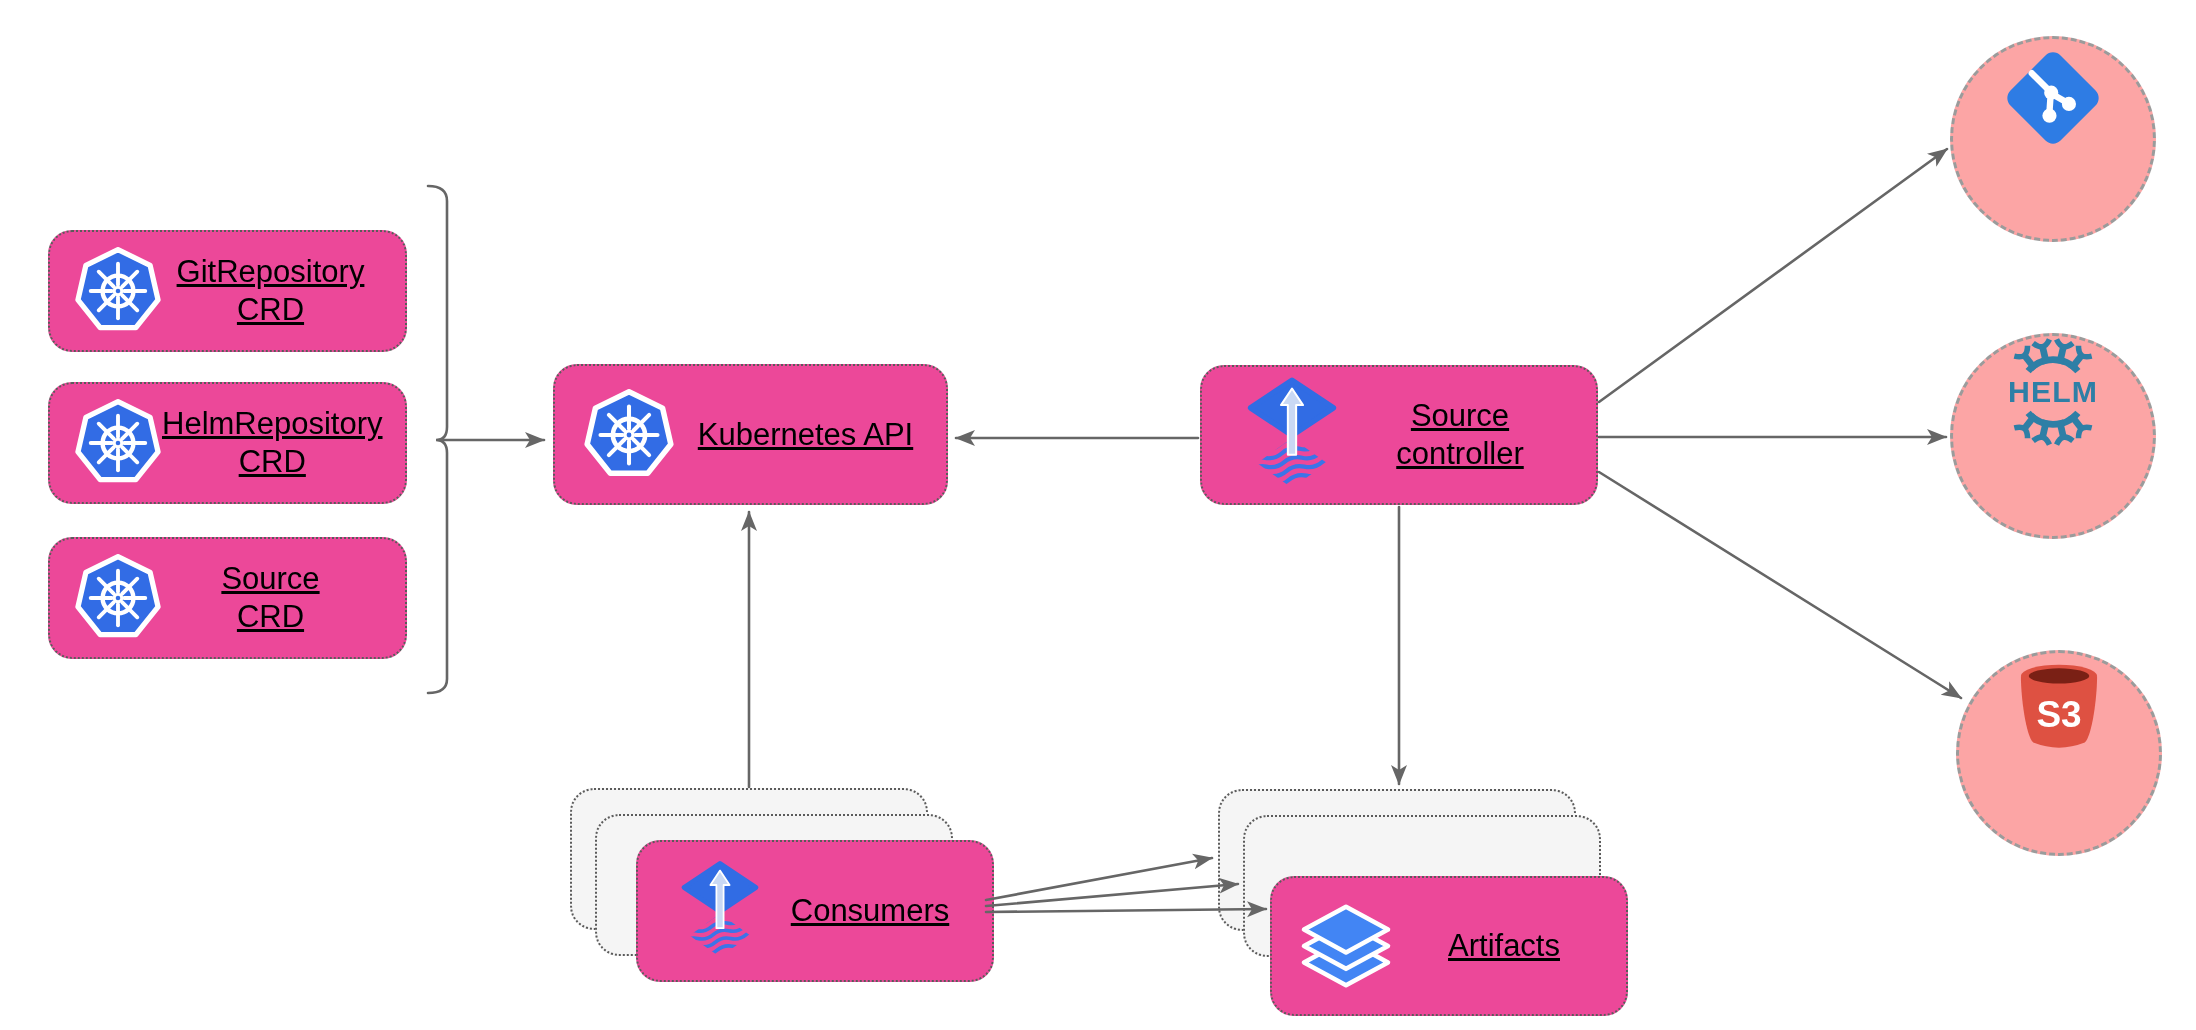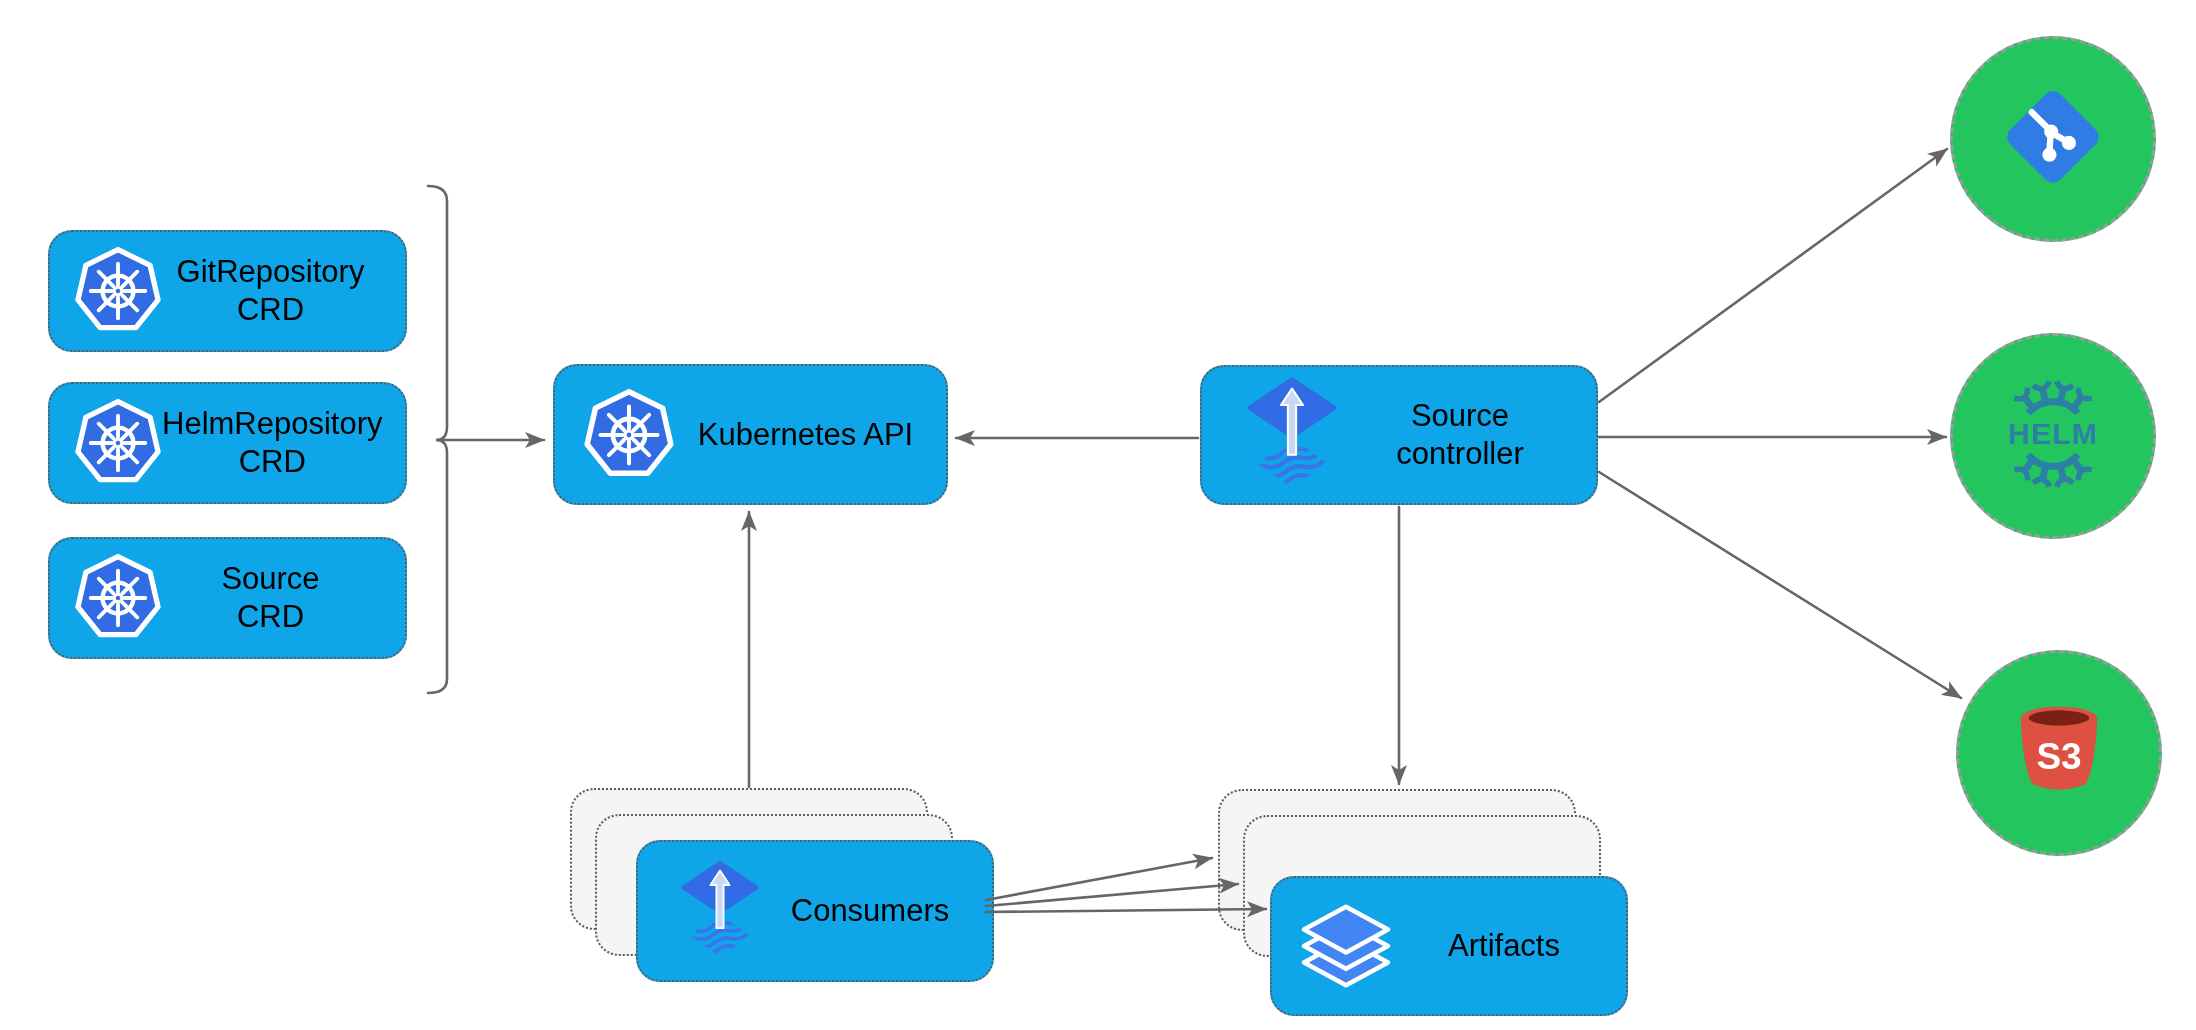"GitRepository" .node { background: #0ea5e9 -> #ec4899; text-decoration: none -> underline }
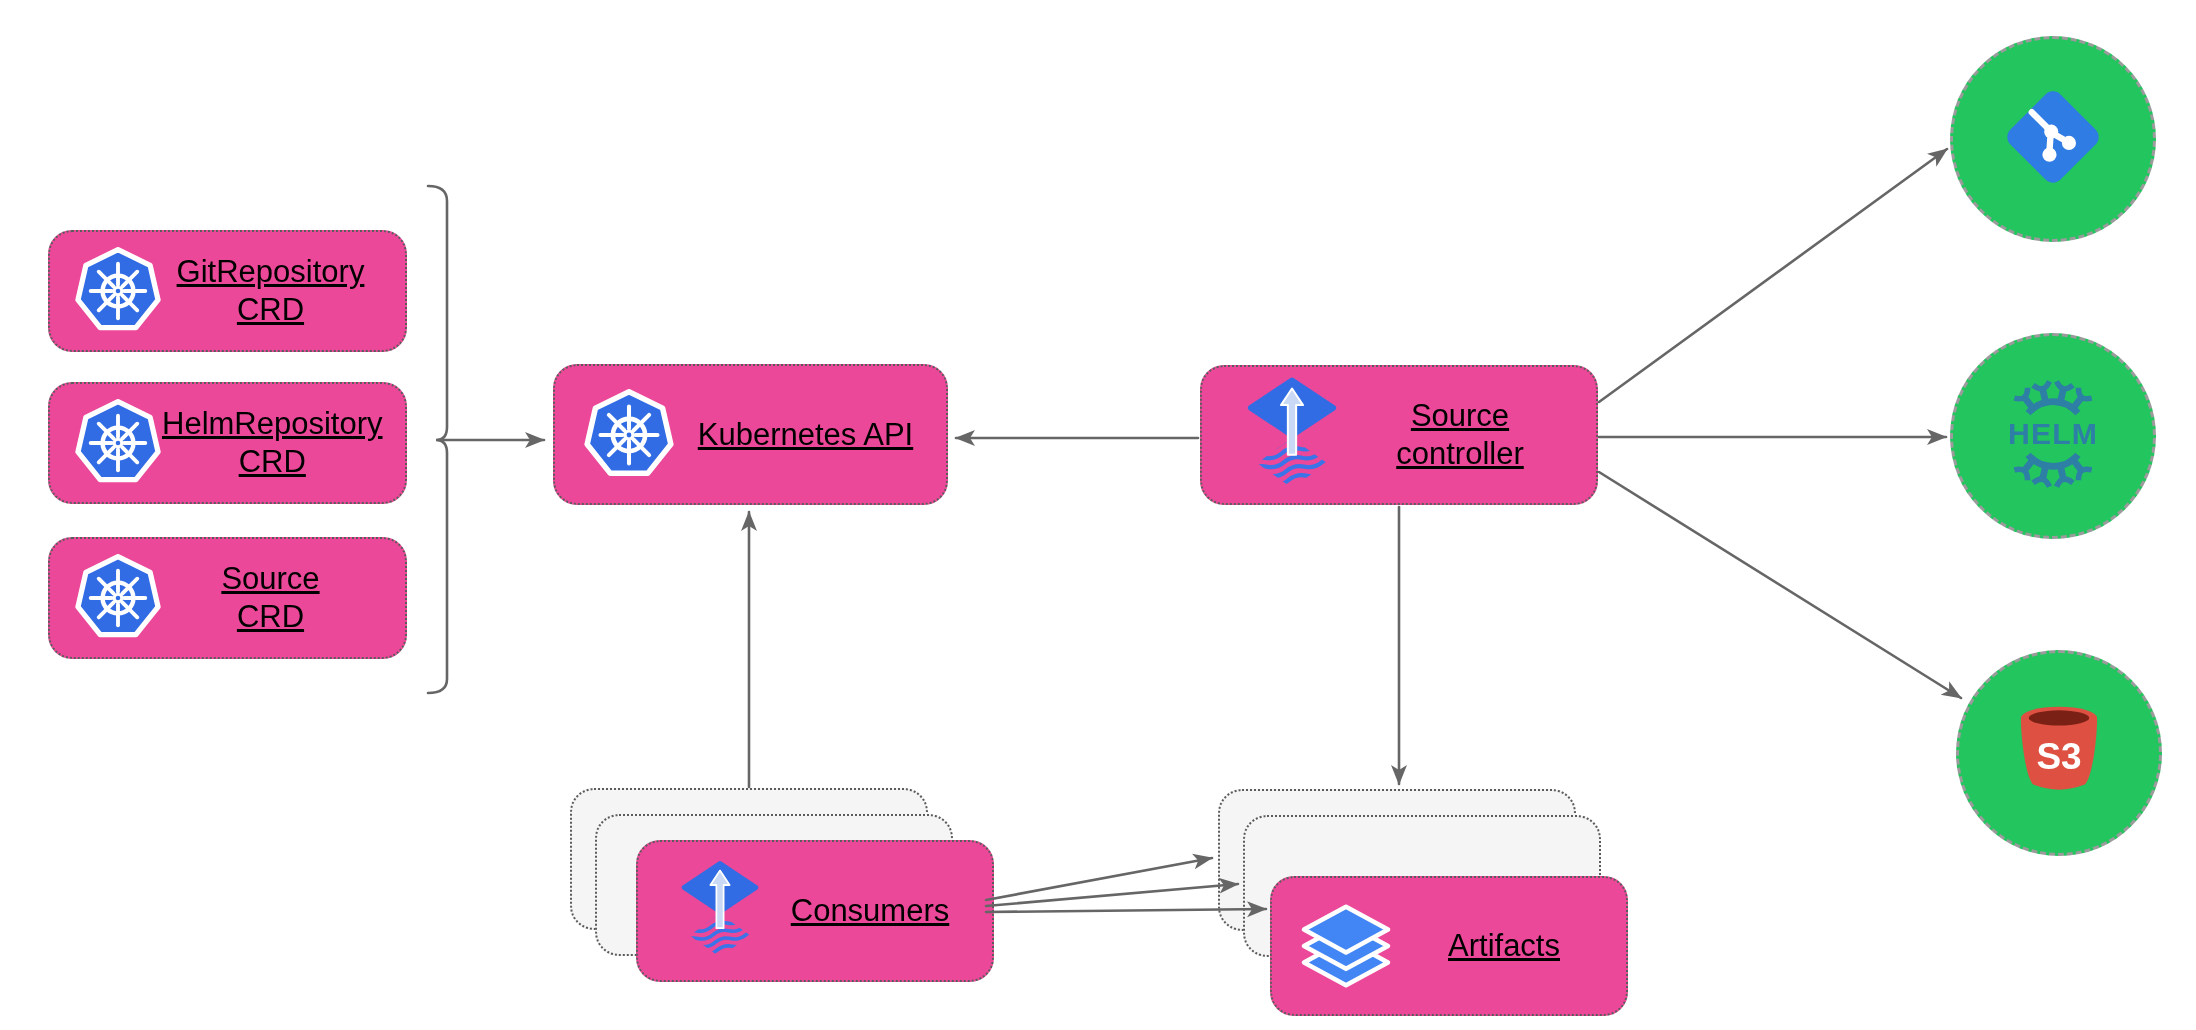"HELM" .extcircle { align-items: center -> flex-start; background: #22c55e -> #fca5a5 }
